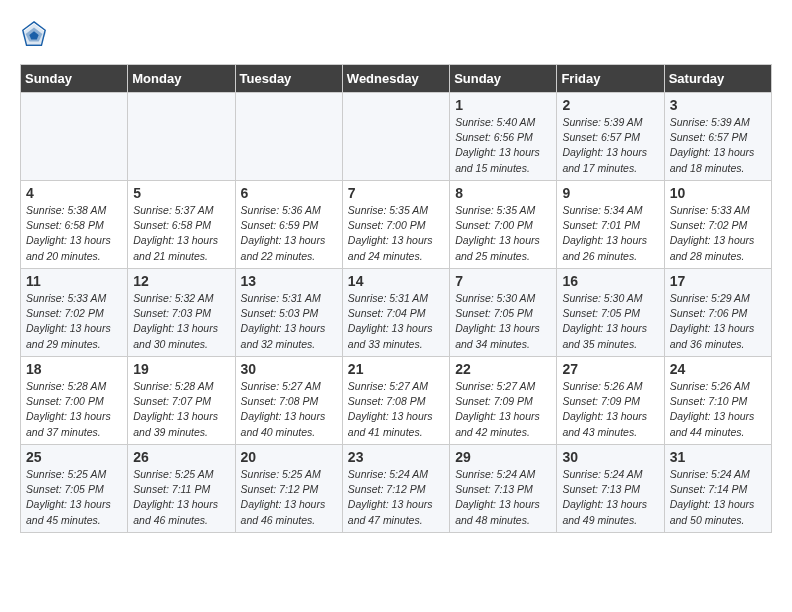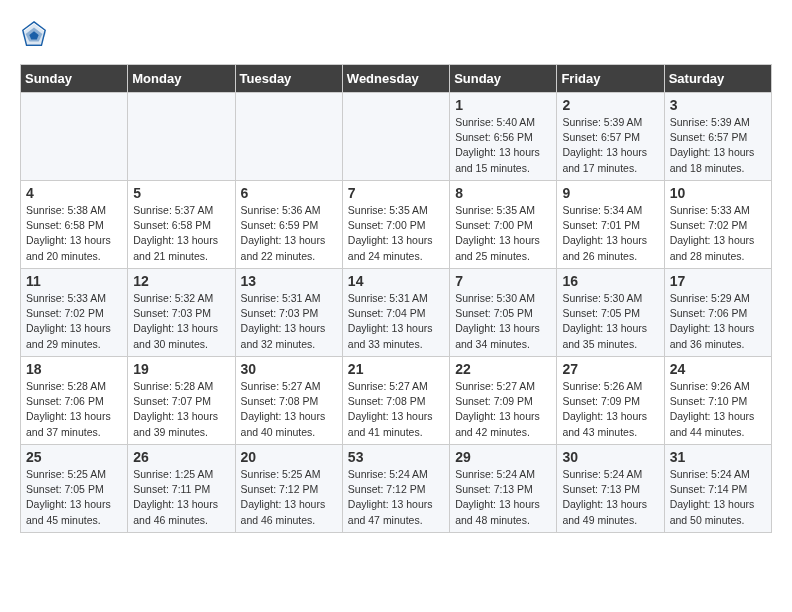"Sunrise: 5:40 AM Sunset: 6:56" .cell-info { font-style: none -> italic }
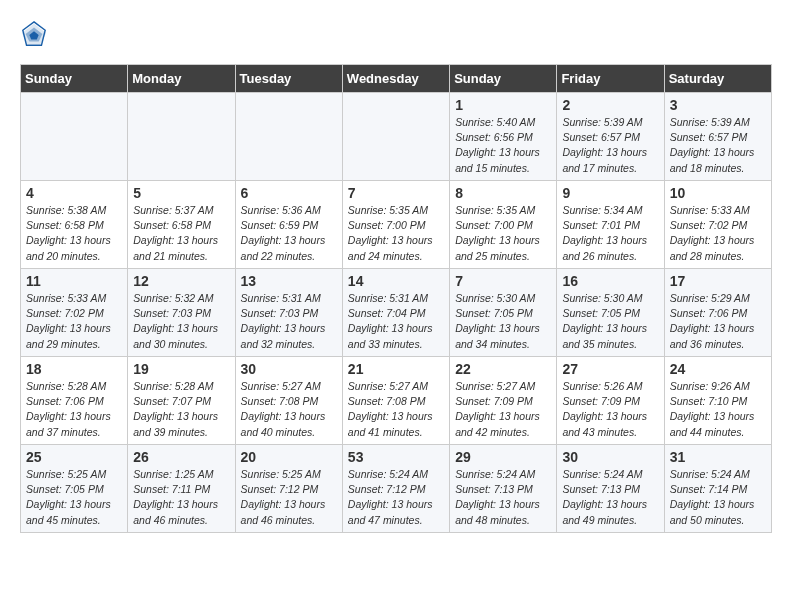"Sunrise: 5:31 AM Sunset: 7:03" div.cell-info { text: 7:03 -> 5:03 }
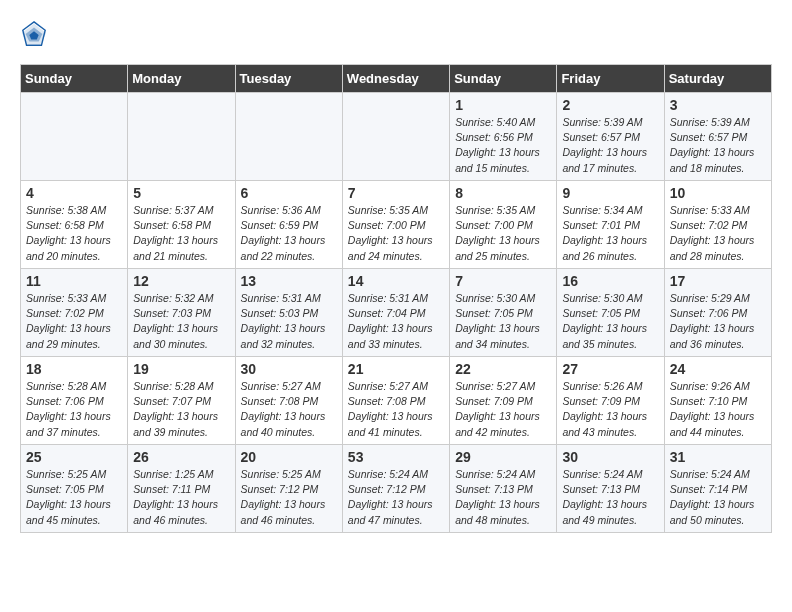"Sunrise: 5:28 AM Sunset: 7:06" div.cell-info { text: 7:06 -> 7:00 }
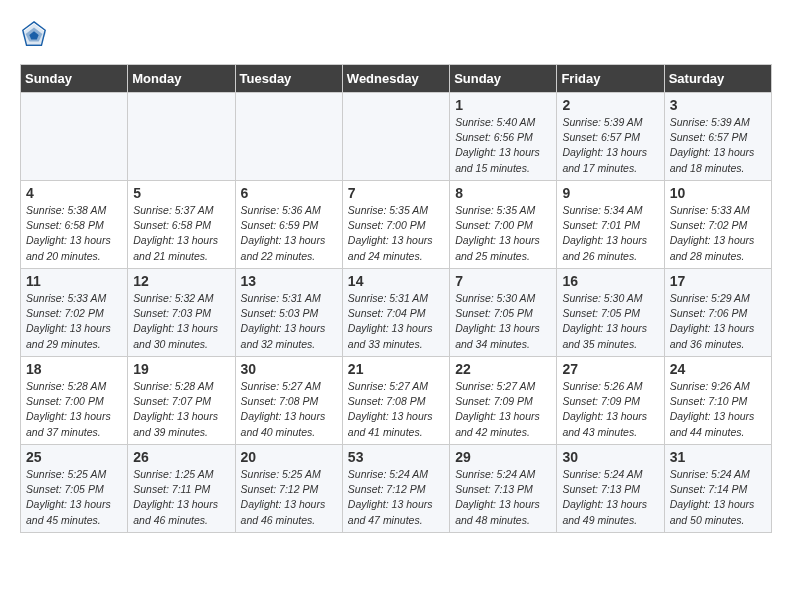"Sunrise: 9:26 AM Sunset: 7:10" div.cell-info { text: 9:26 -> 5:26 }
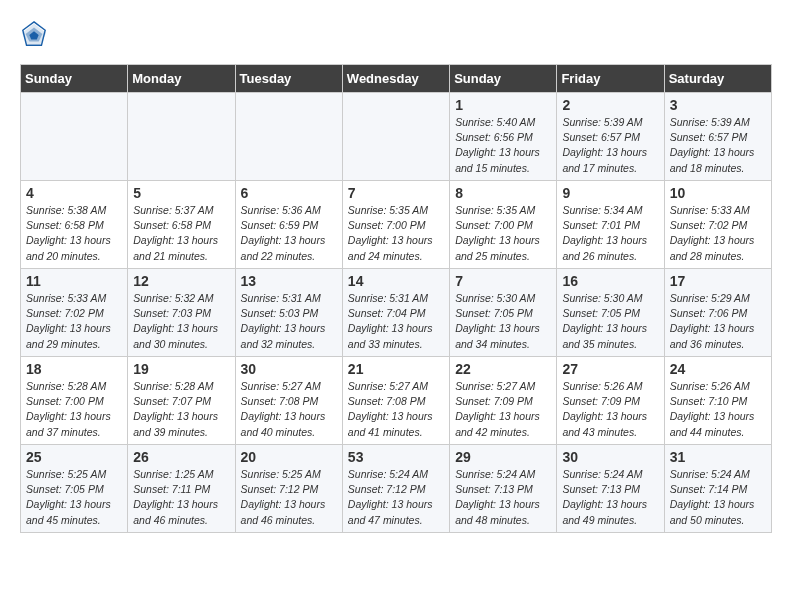"53" span.day-num { text: 53 -> 23 }
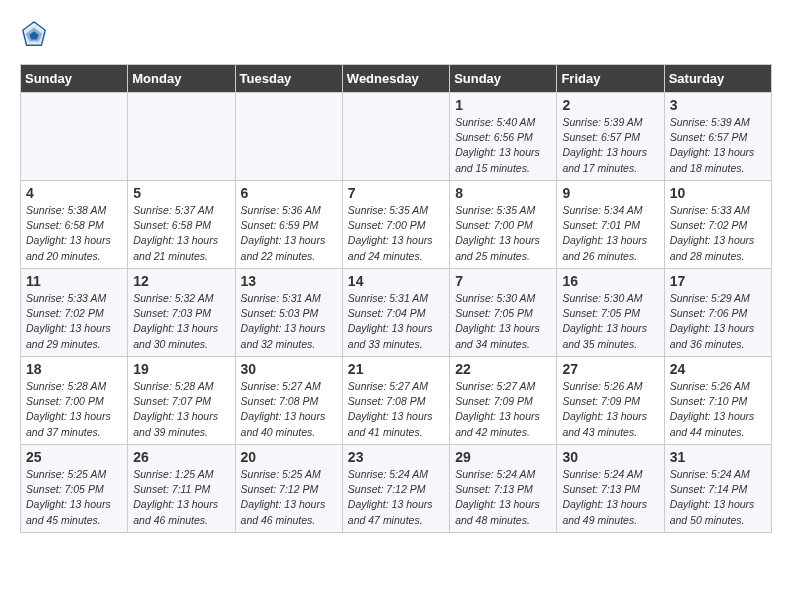"Sunrise: 1:25 AM Sunset: 7:11" div.cell-info { text: 1:25 -> 5:25 }
